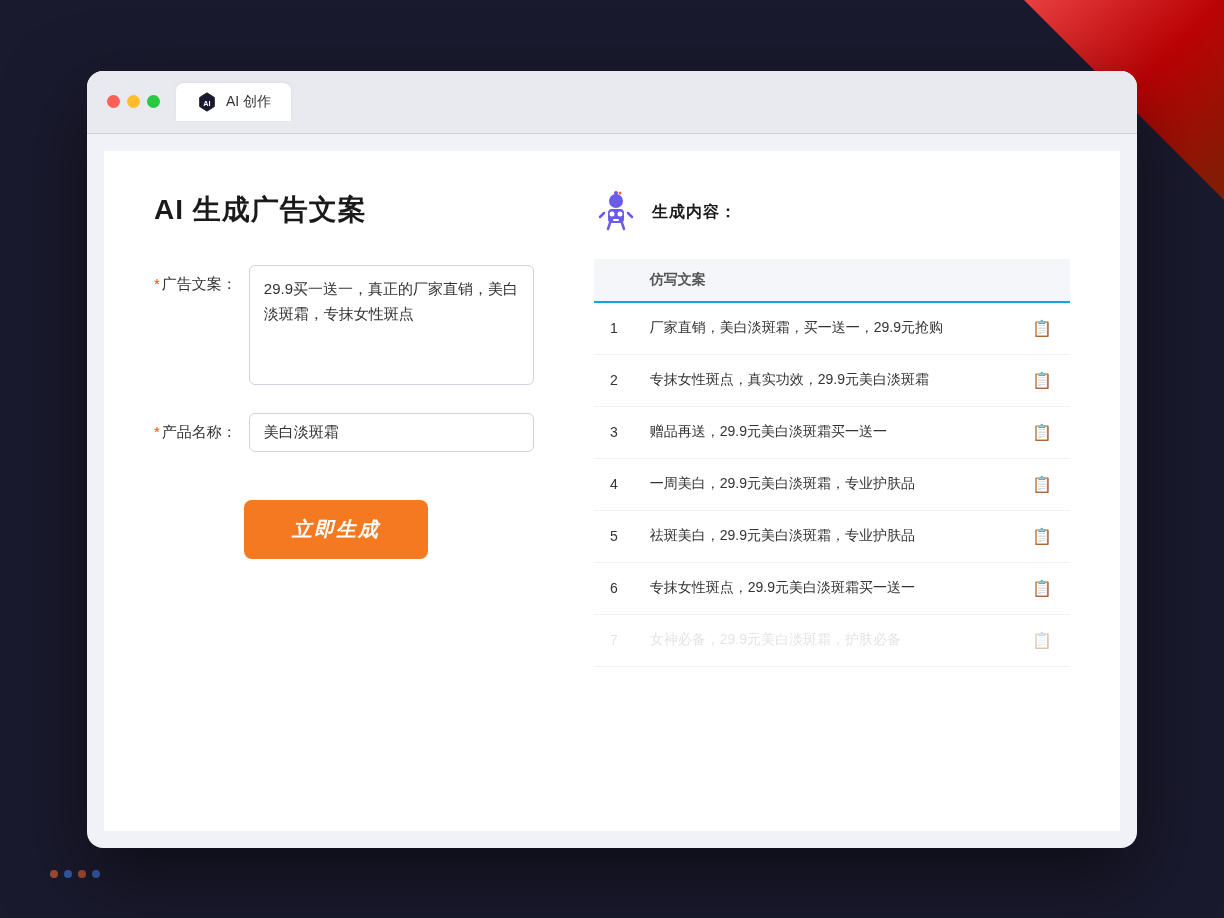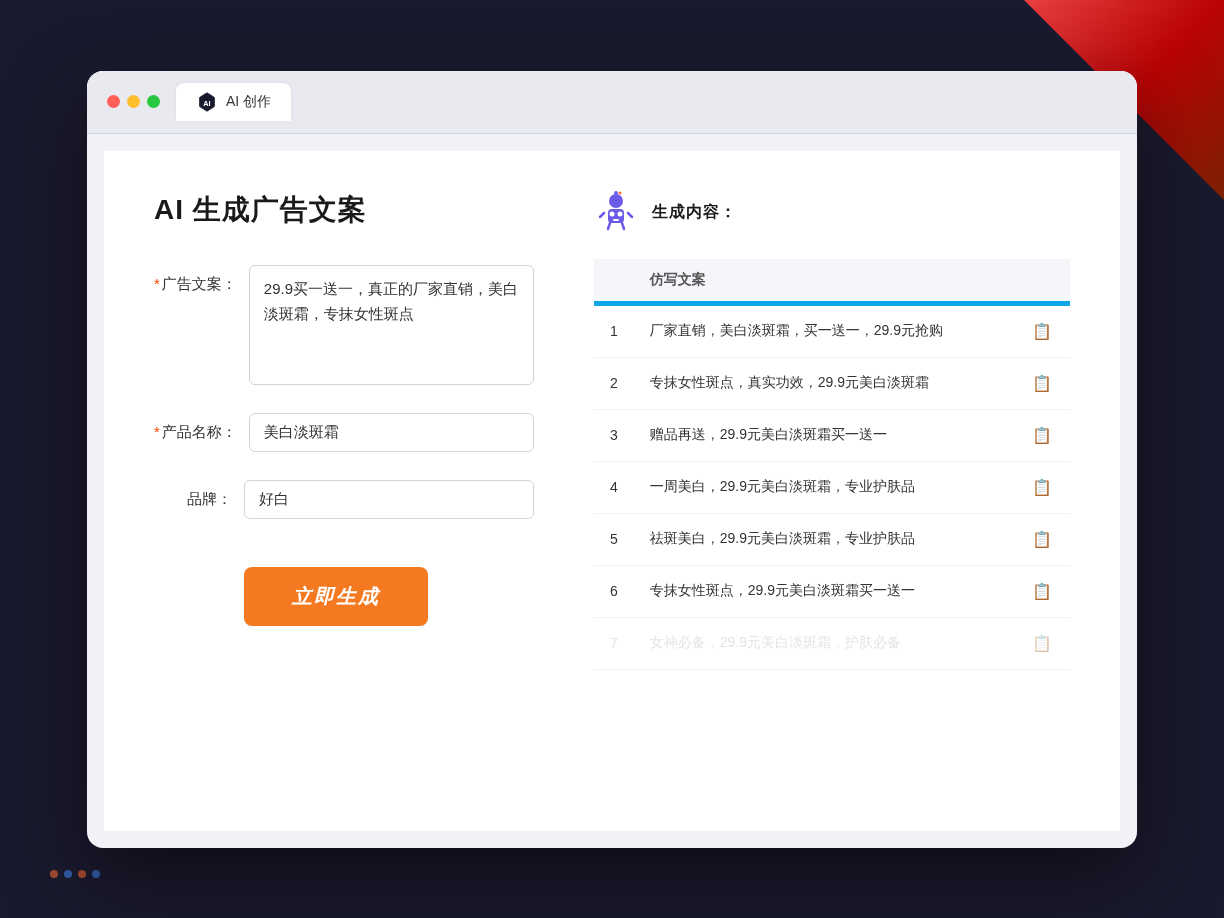"仿写文案" .result-table th { border-bottom: 5px solid #0ea5e9 -> 2px solid #0ea5e9 }
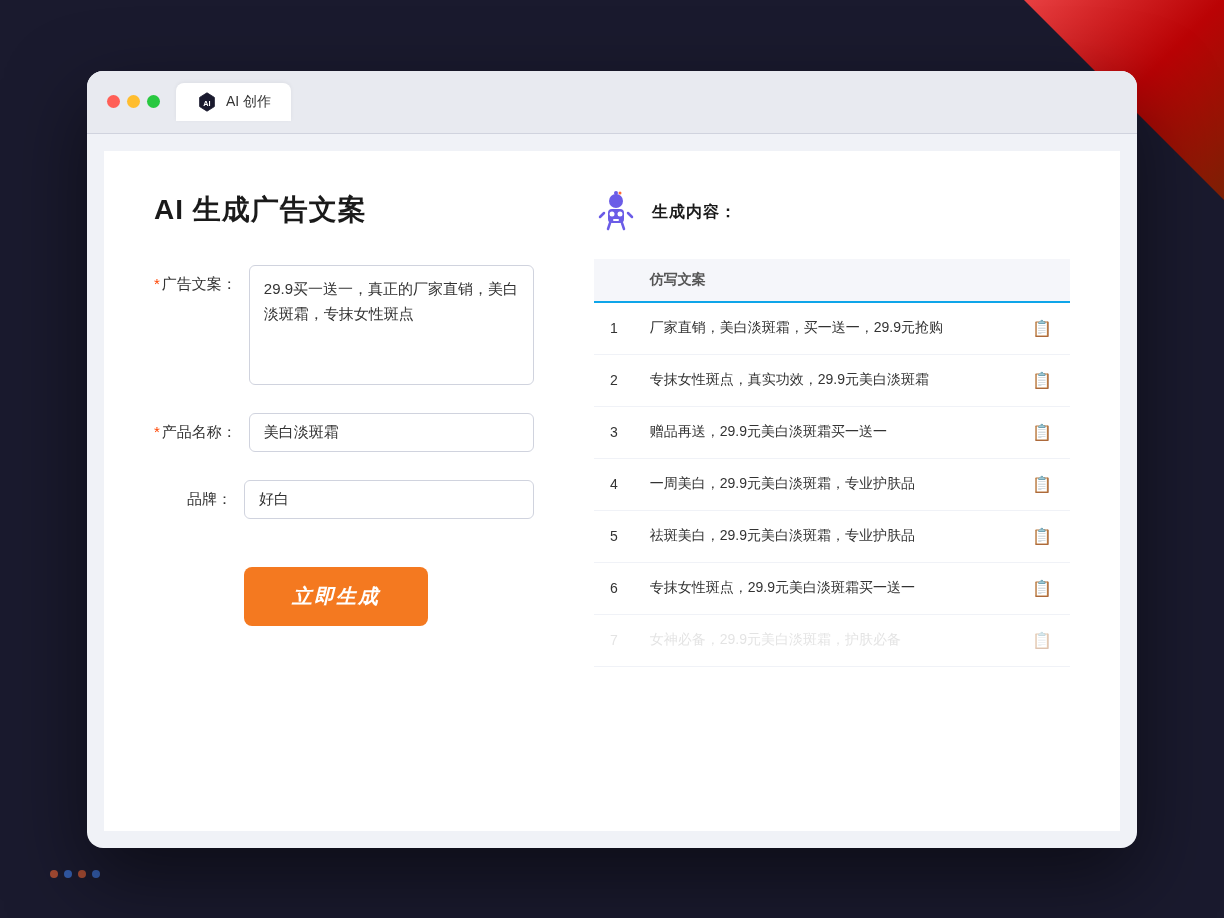"品牌：" div.form-group { html: <div> <label>品牌：</label> <input> </div> -> none }
